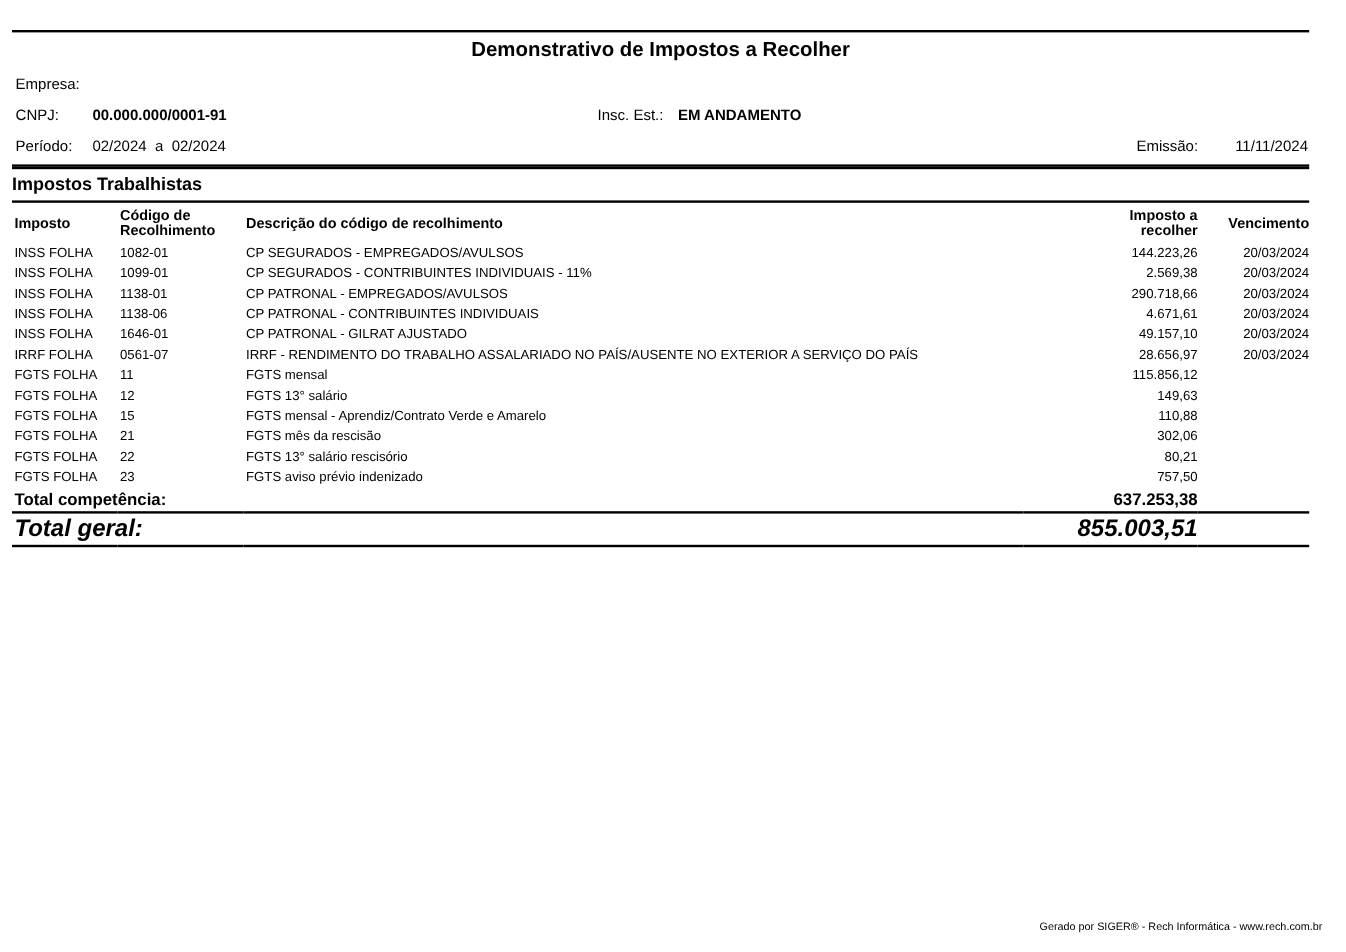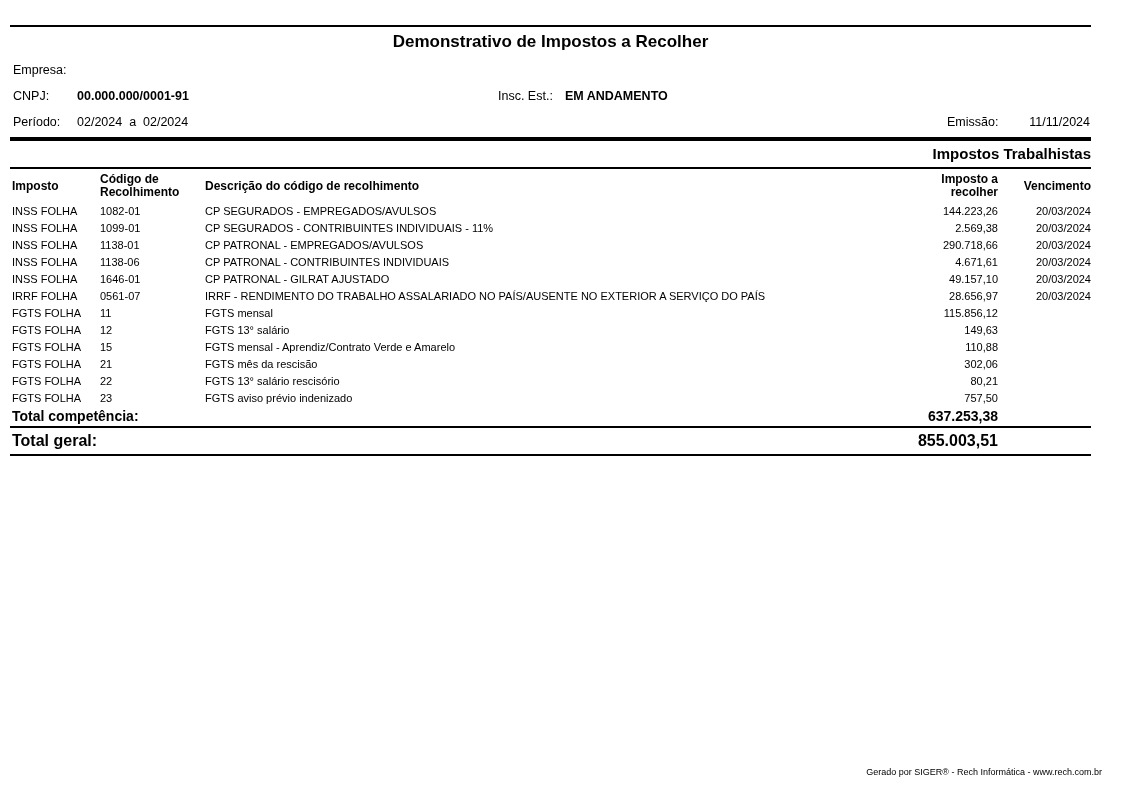"Impostos Trabalhistas" .section-title { text-align: right -> left }
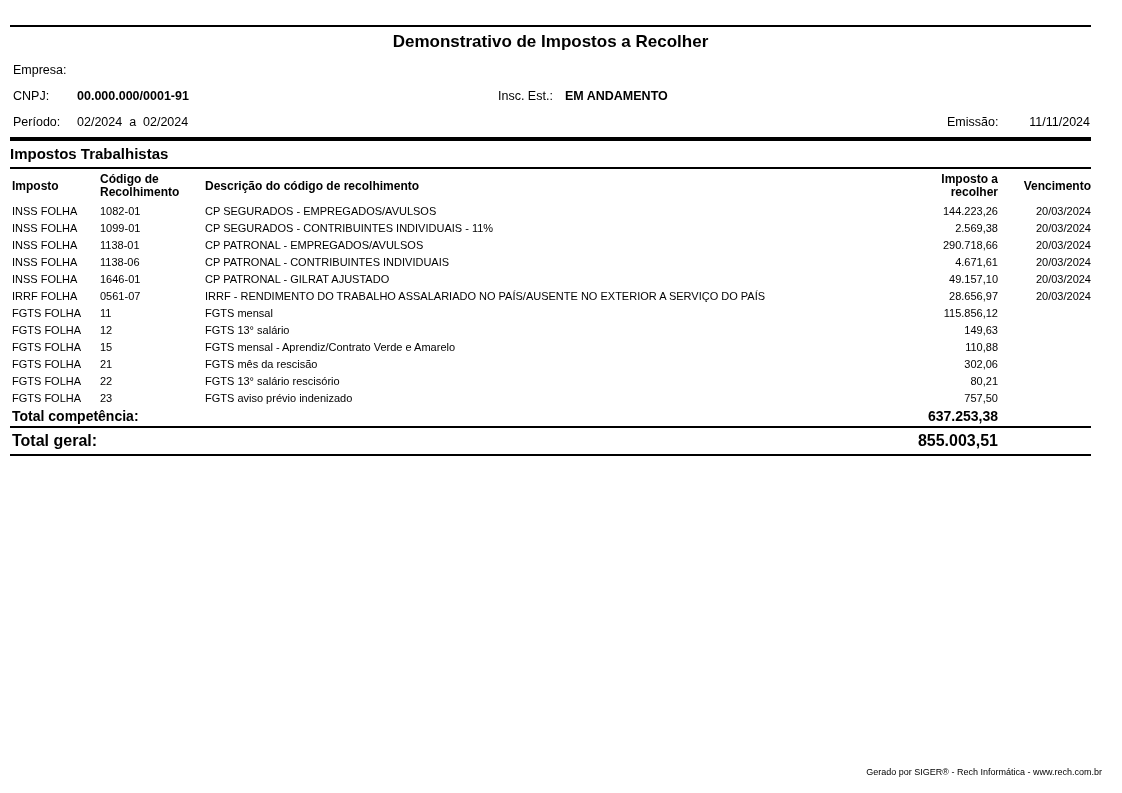"Total geral:" .geral-row td { font-size: 16px -> 20px; font-style: none -> italic }
